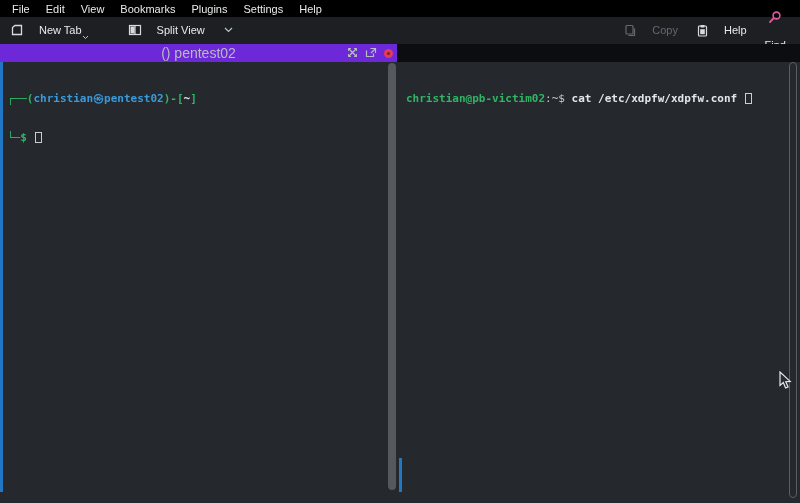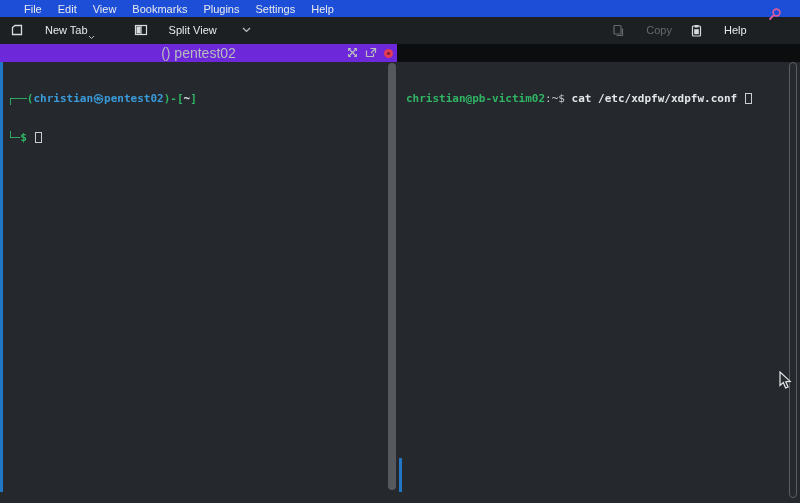"File" .menubar { background: #1d4ed8 -> #000000; padding: 0 16px -> 0 4px }
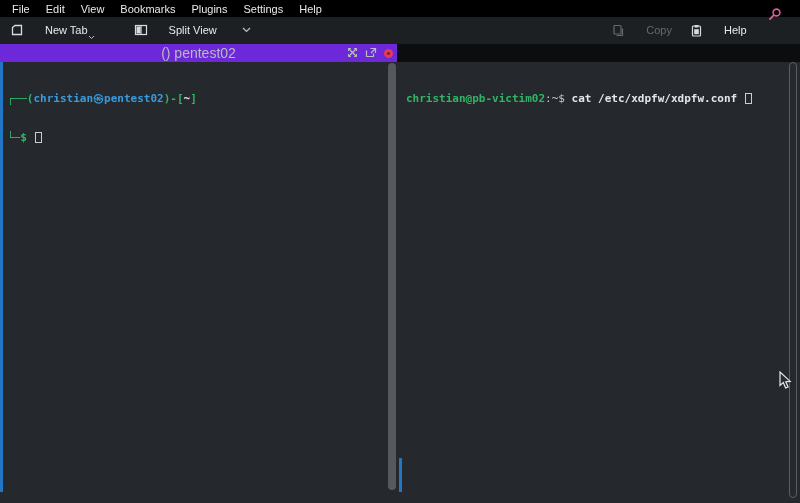"New Tab" .tool-button { gap: 21px -> 15px }
